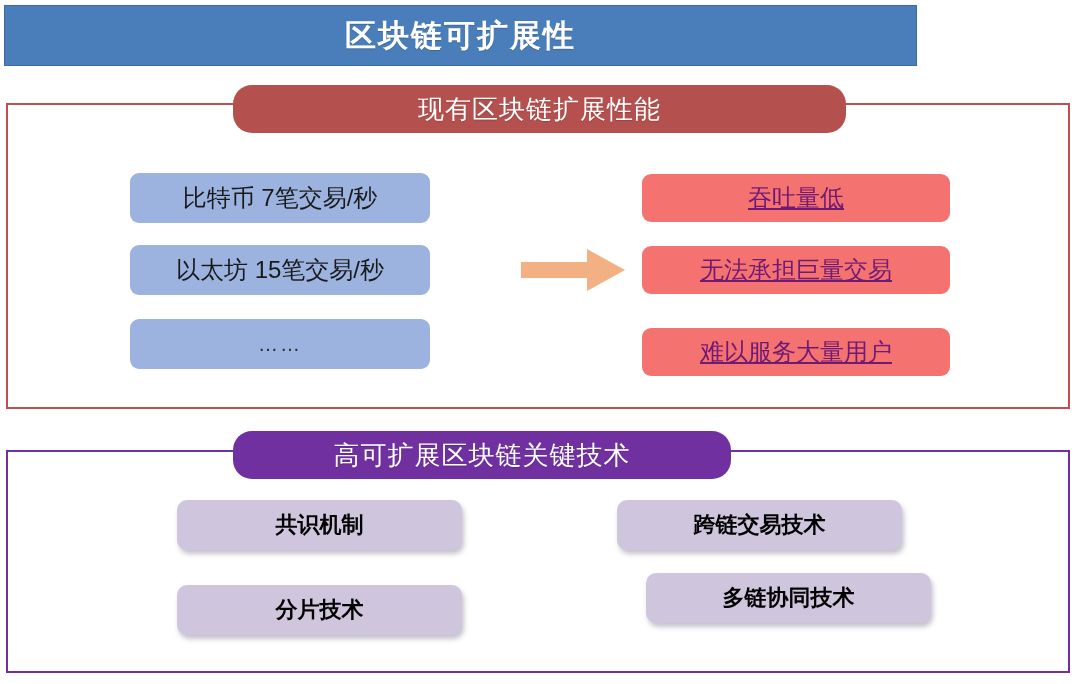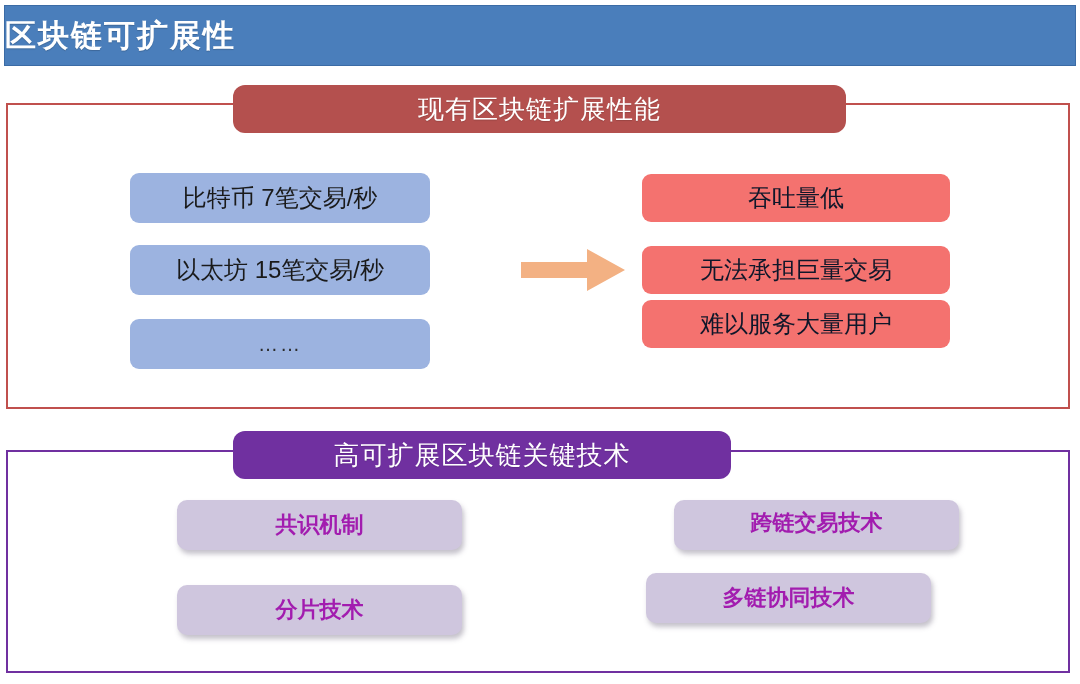"区块链可扩展性" .title-banner { justify-content: flex-start -> center; width: 1072px -> 913px }
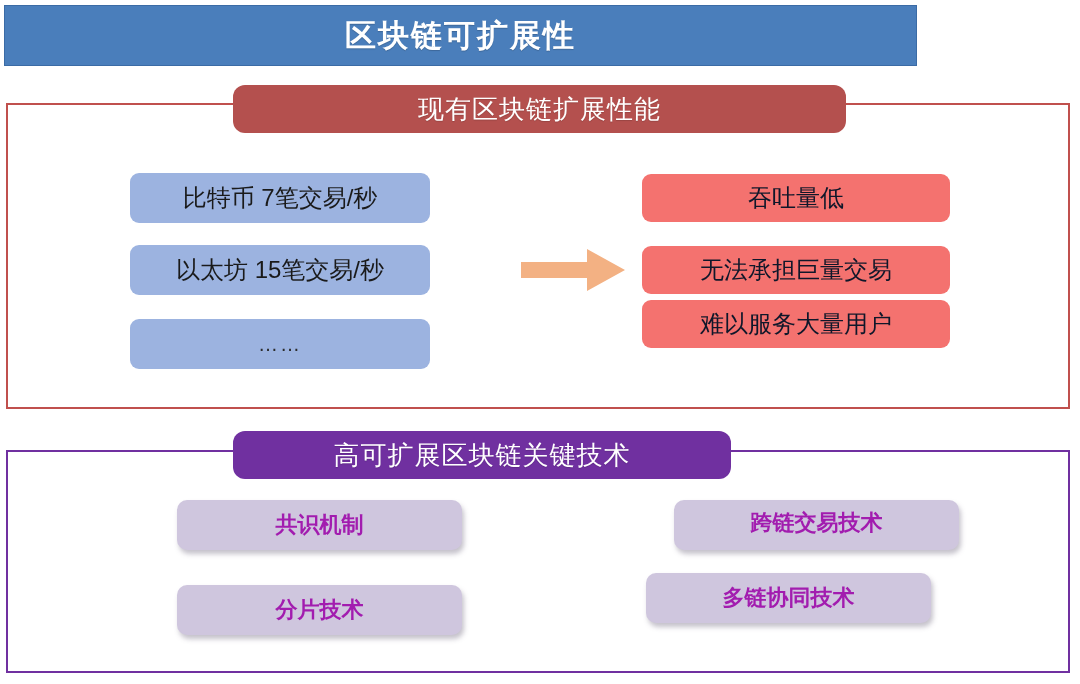"现有区块链扩展性能" .section-pill { border-radius: 12px -> 19px }
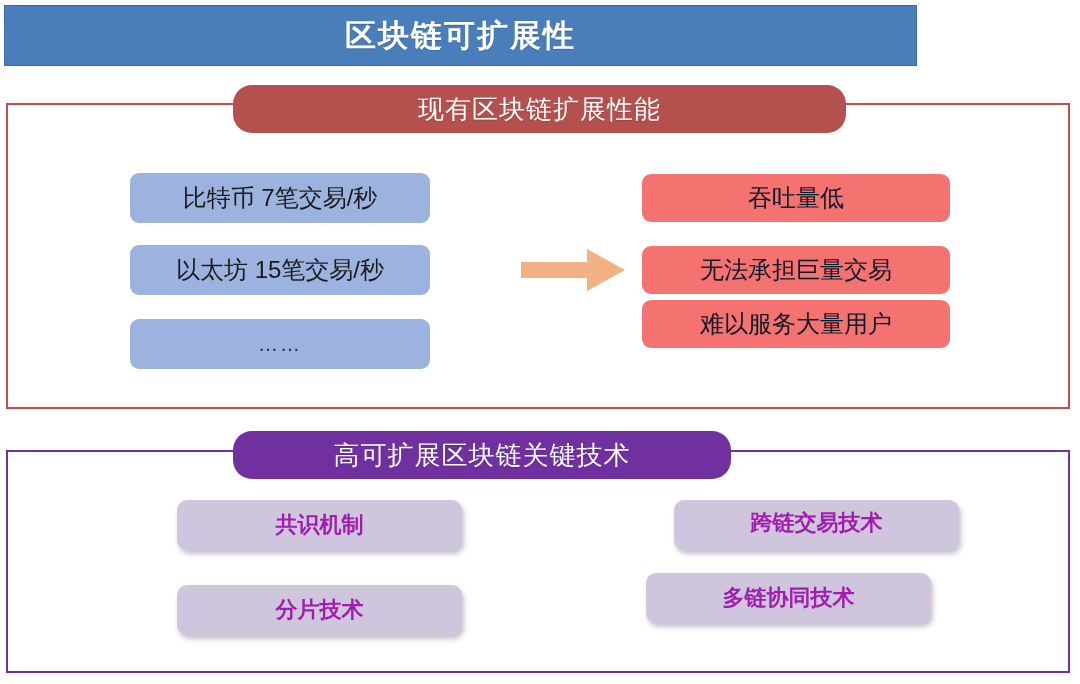"吞吐量低" .chip.red { color: #0f172a -> #701a75; text-decoration: none -> underline }
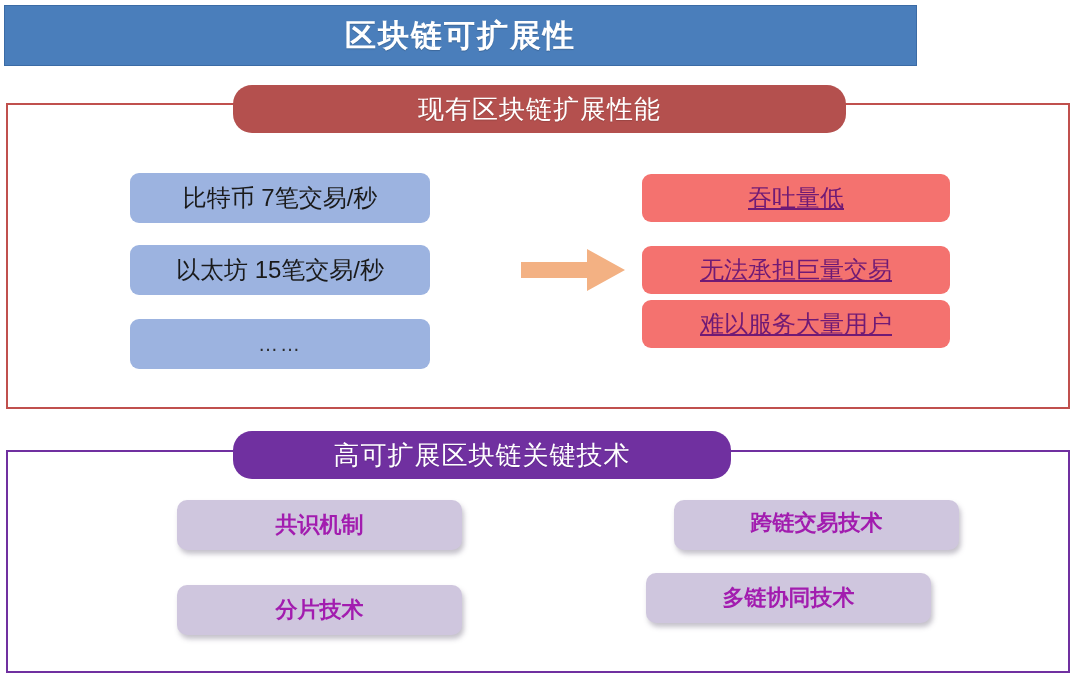"难以服务大量用户" .chip.red.r3 { top: 300px -> 328px }
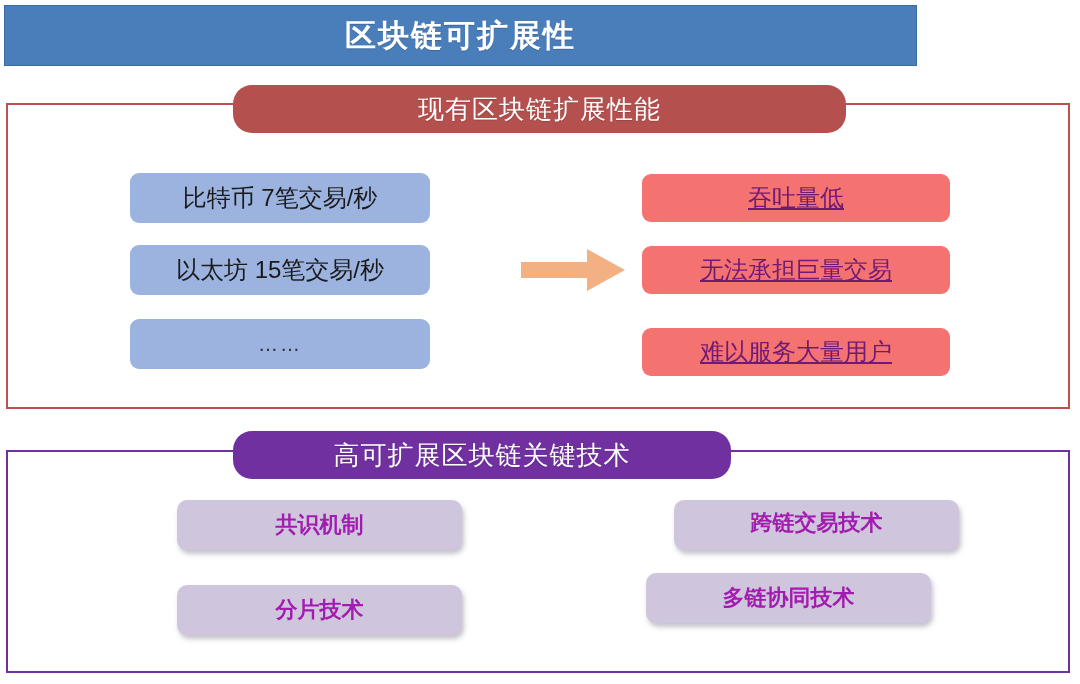"共识机制" .chip.lilac { color: #a21caf -> #000000 }
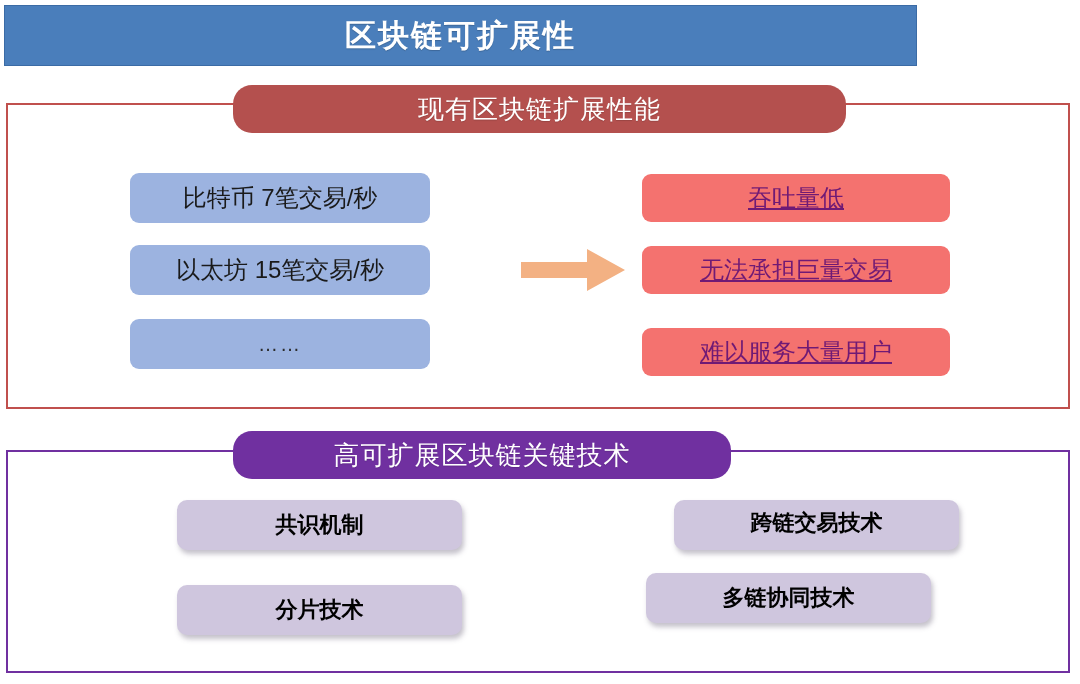"跨链交易技术" .chip.lilac.l3 { font-family: Liberation Mono, monospace -> none; left: 674px -> 617px }
